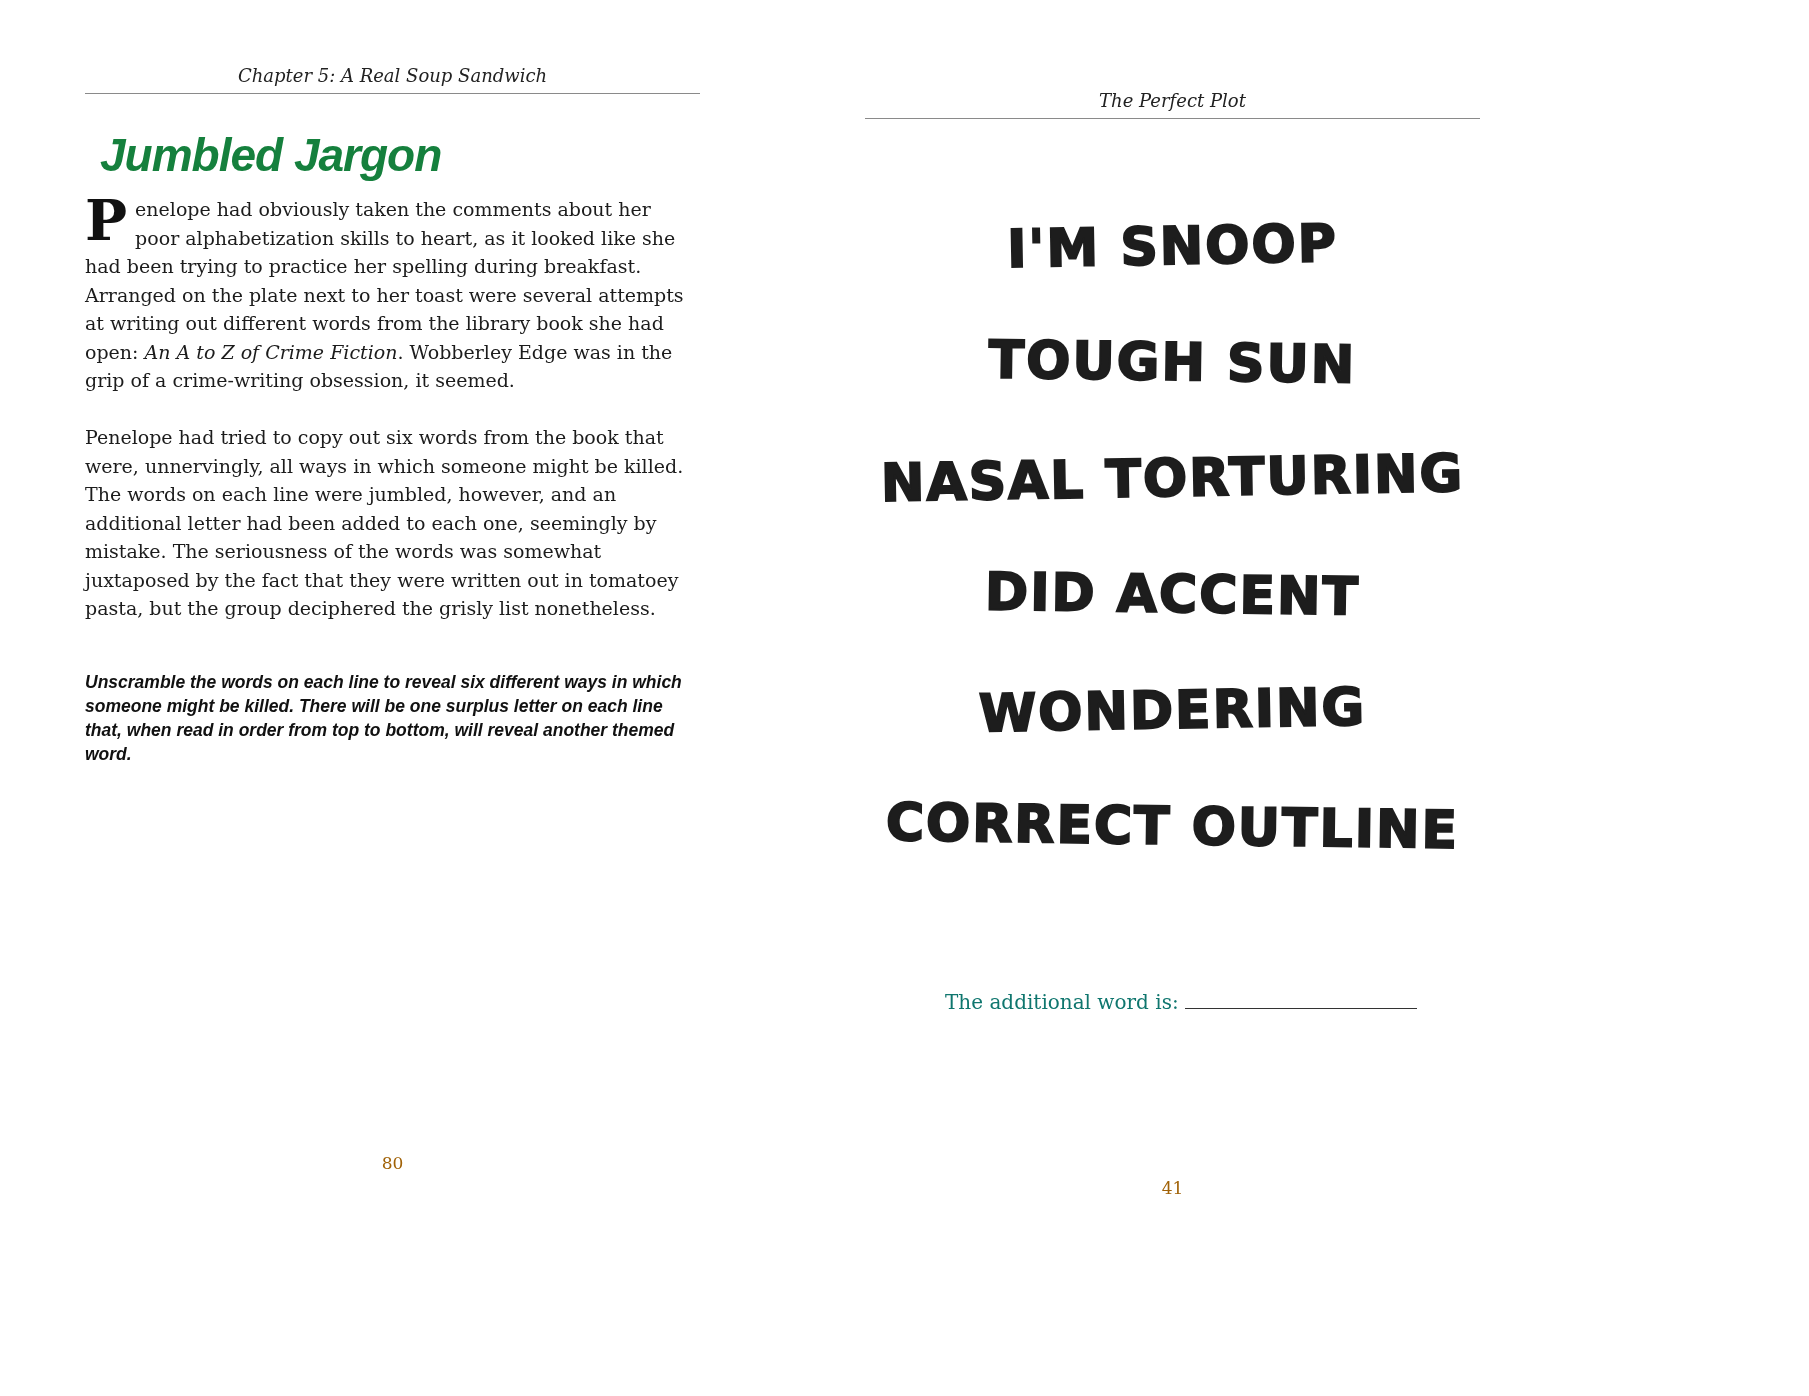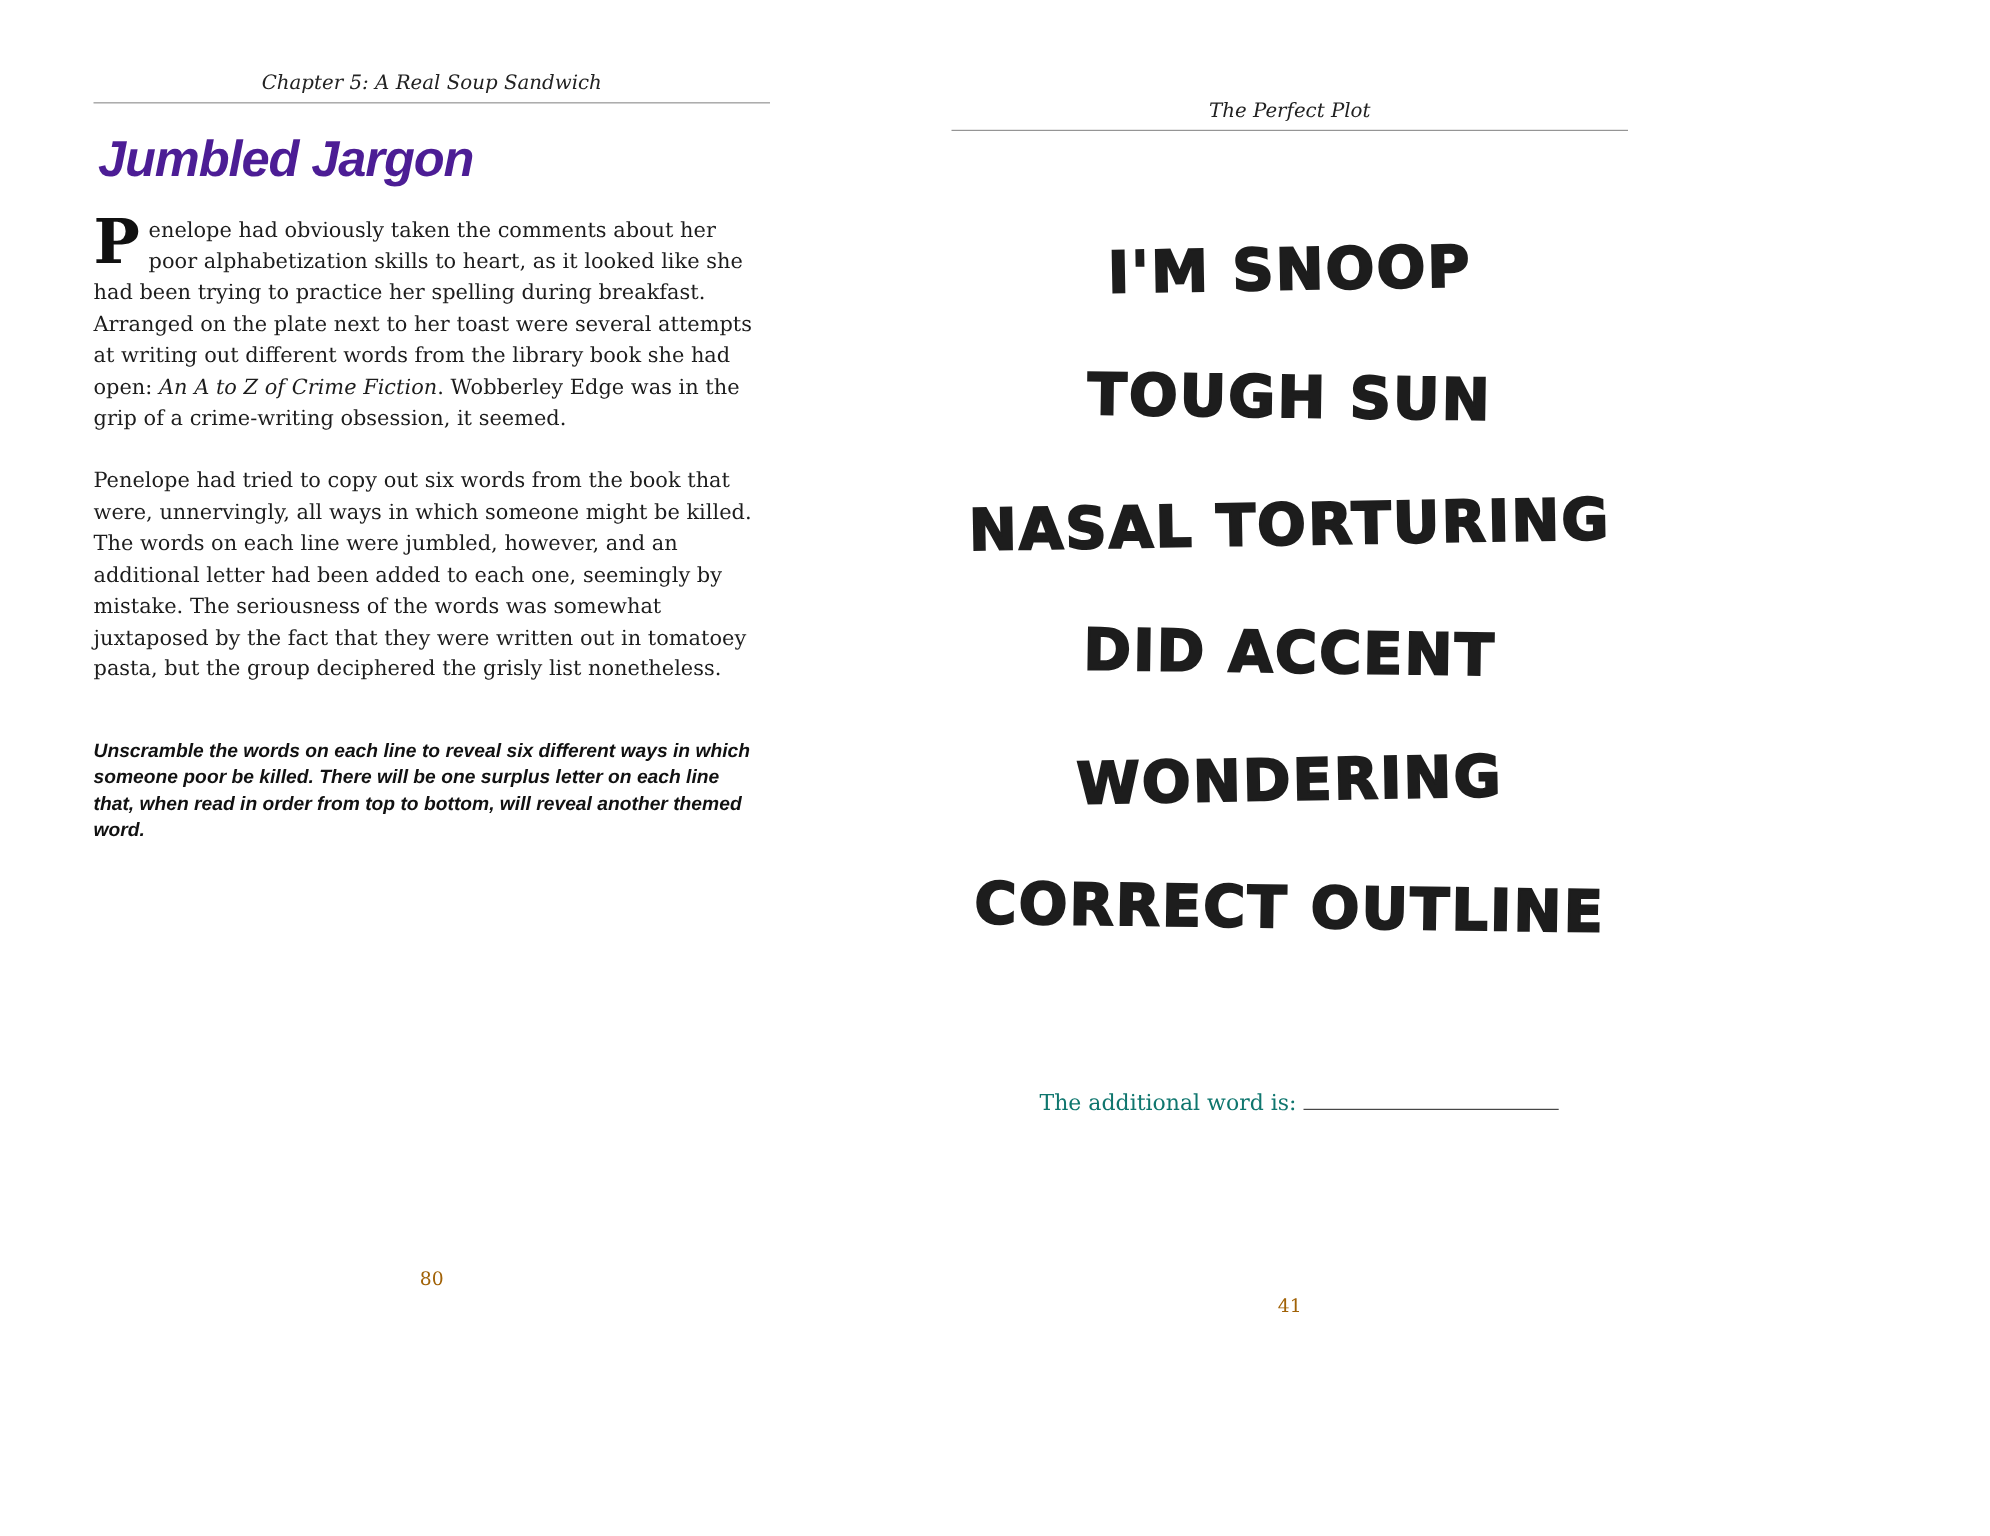"Jumbled Jargon" .title { color: #4c1d95 -> #15803d; margin: 4px -> 15px }
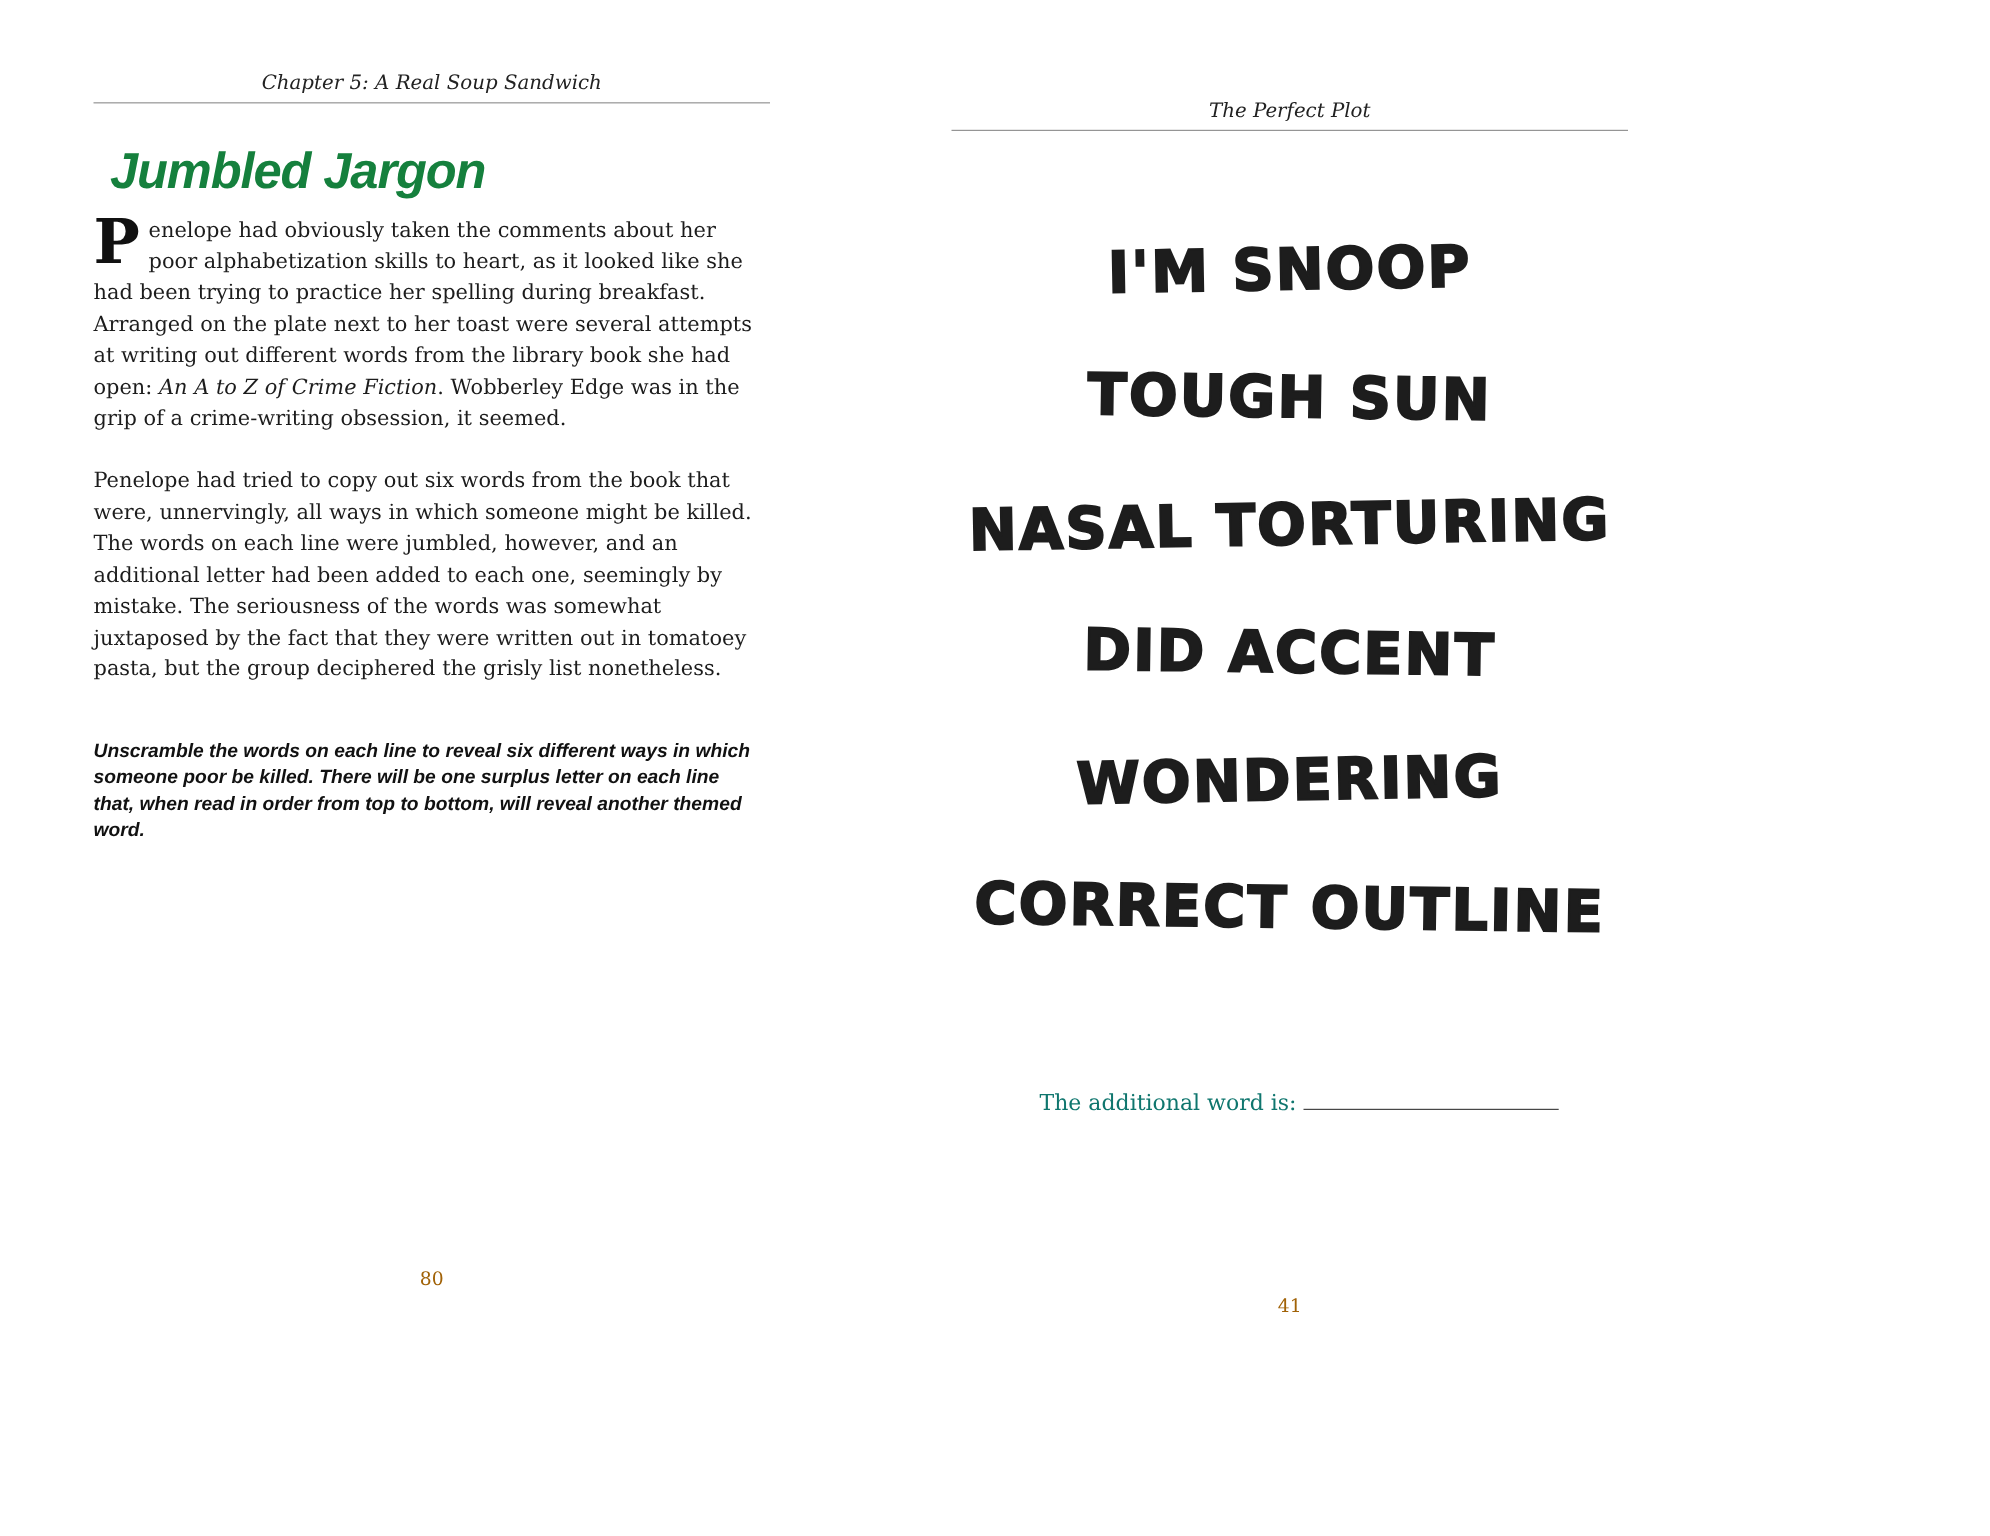"Unscramble the words on each" p.instructions { text: poor -> might }
